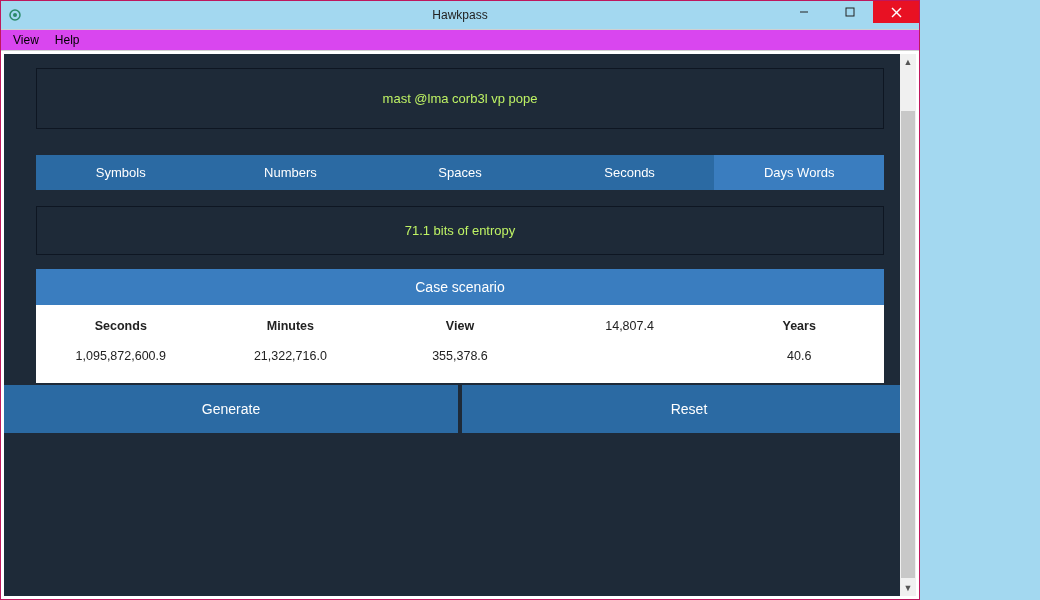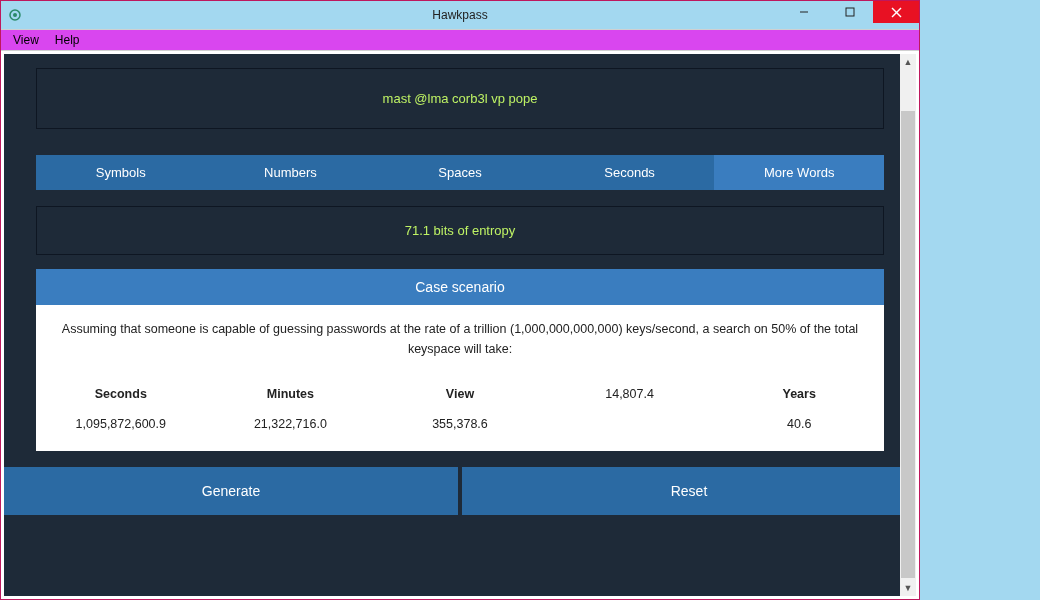"More Words" button.option-btn { text: More -> Days }
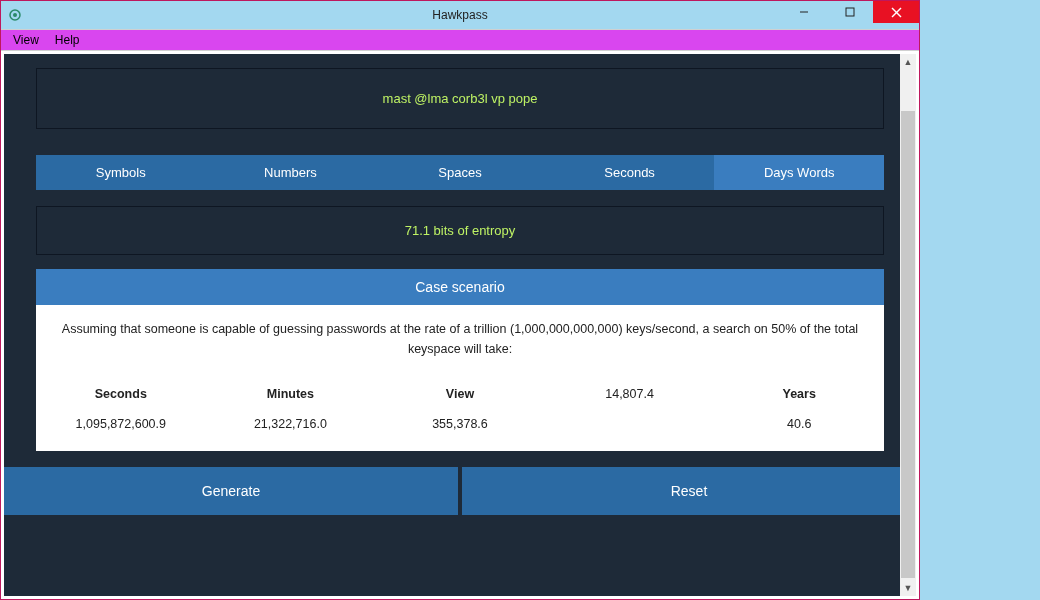"Assuming that someone is capable" div.scenario-desc { html: <div>Assuming that someone is capable of guessing passwords at the rate of a trillion (1,000,000,000,000) keys/second, a search on 50% of the total keyspace will take:</div> -> none }
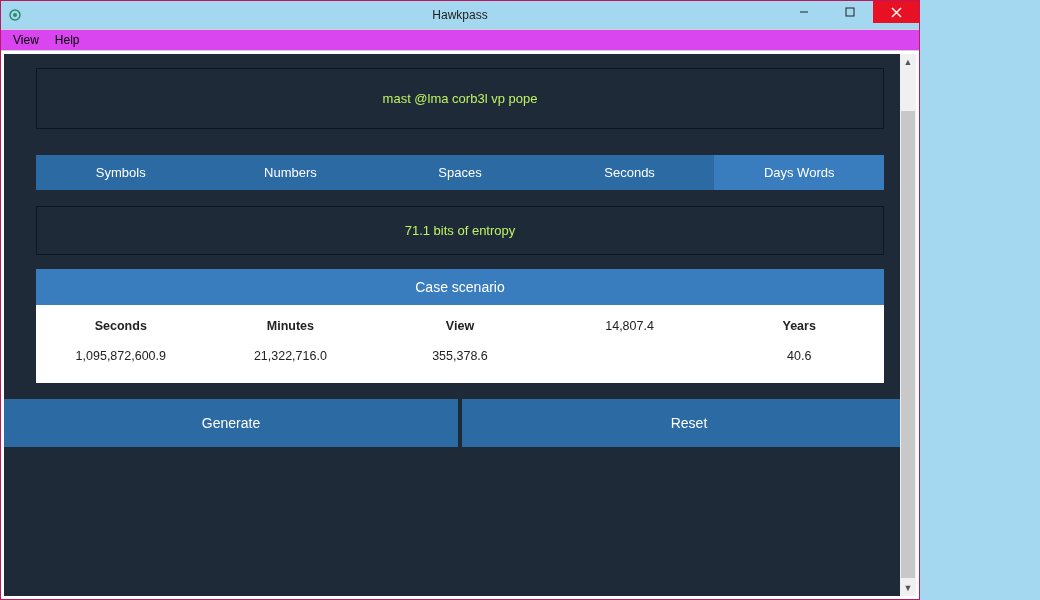"Generate" .action-row { margin: 16px -32px 0 -32px -> 2px -32px 0 -32px }
